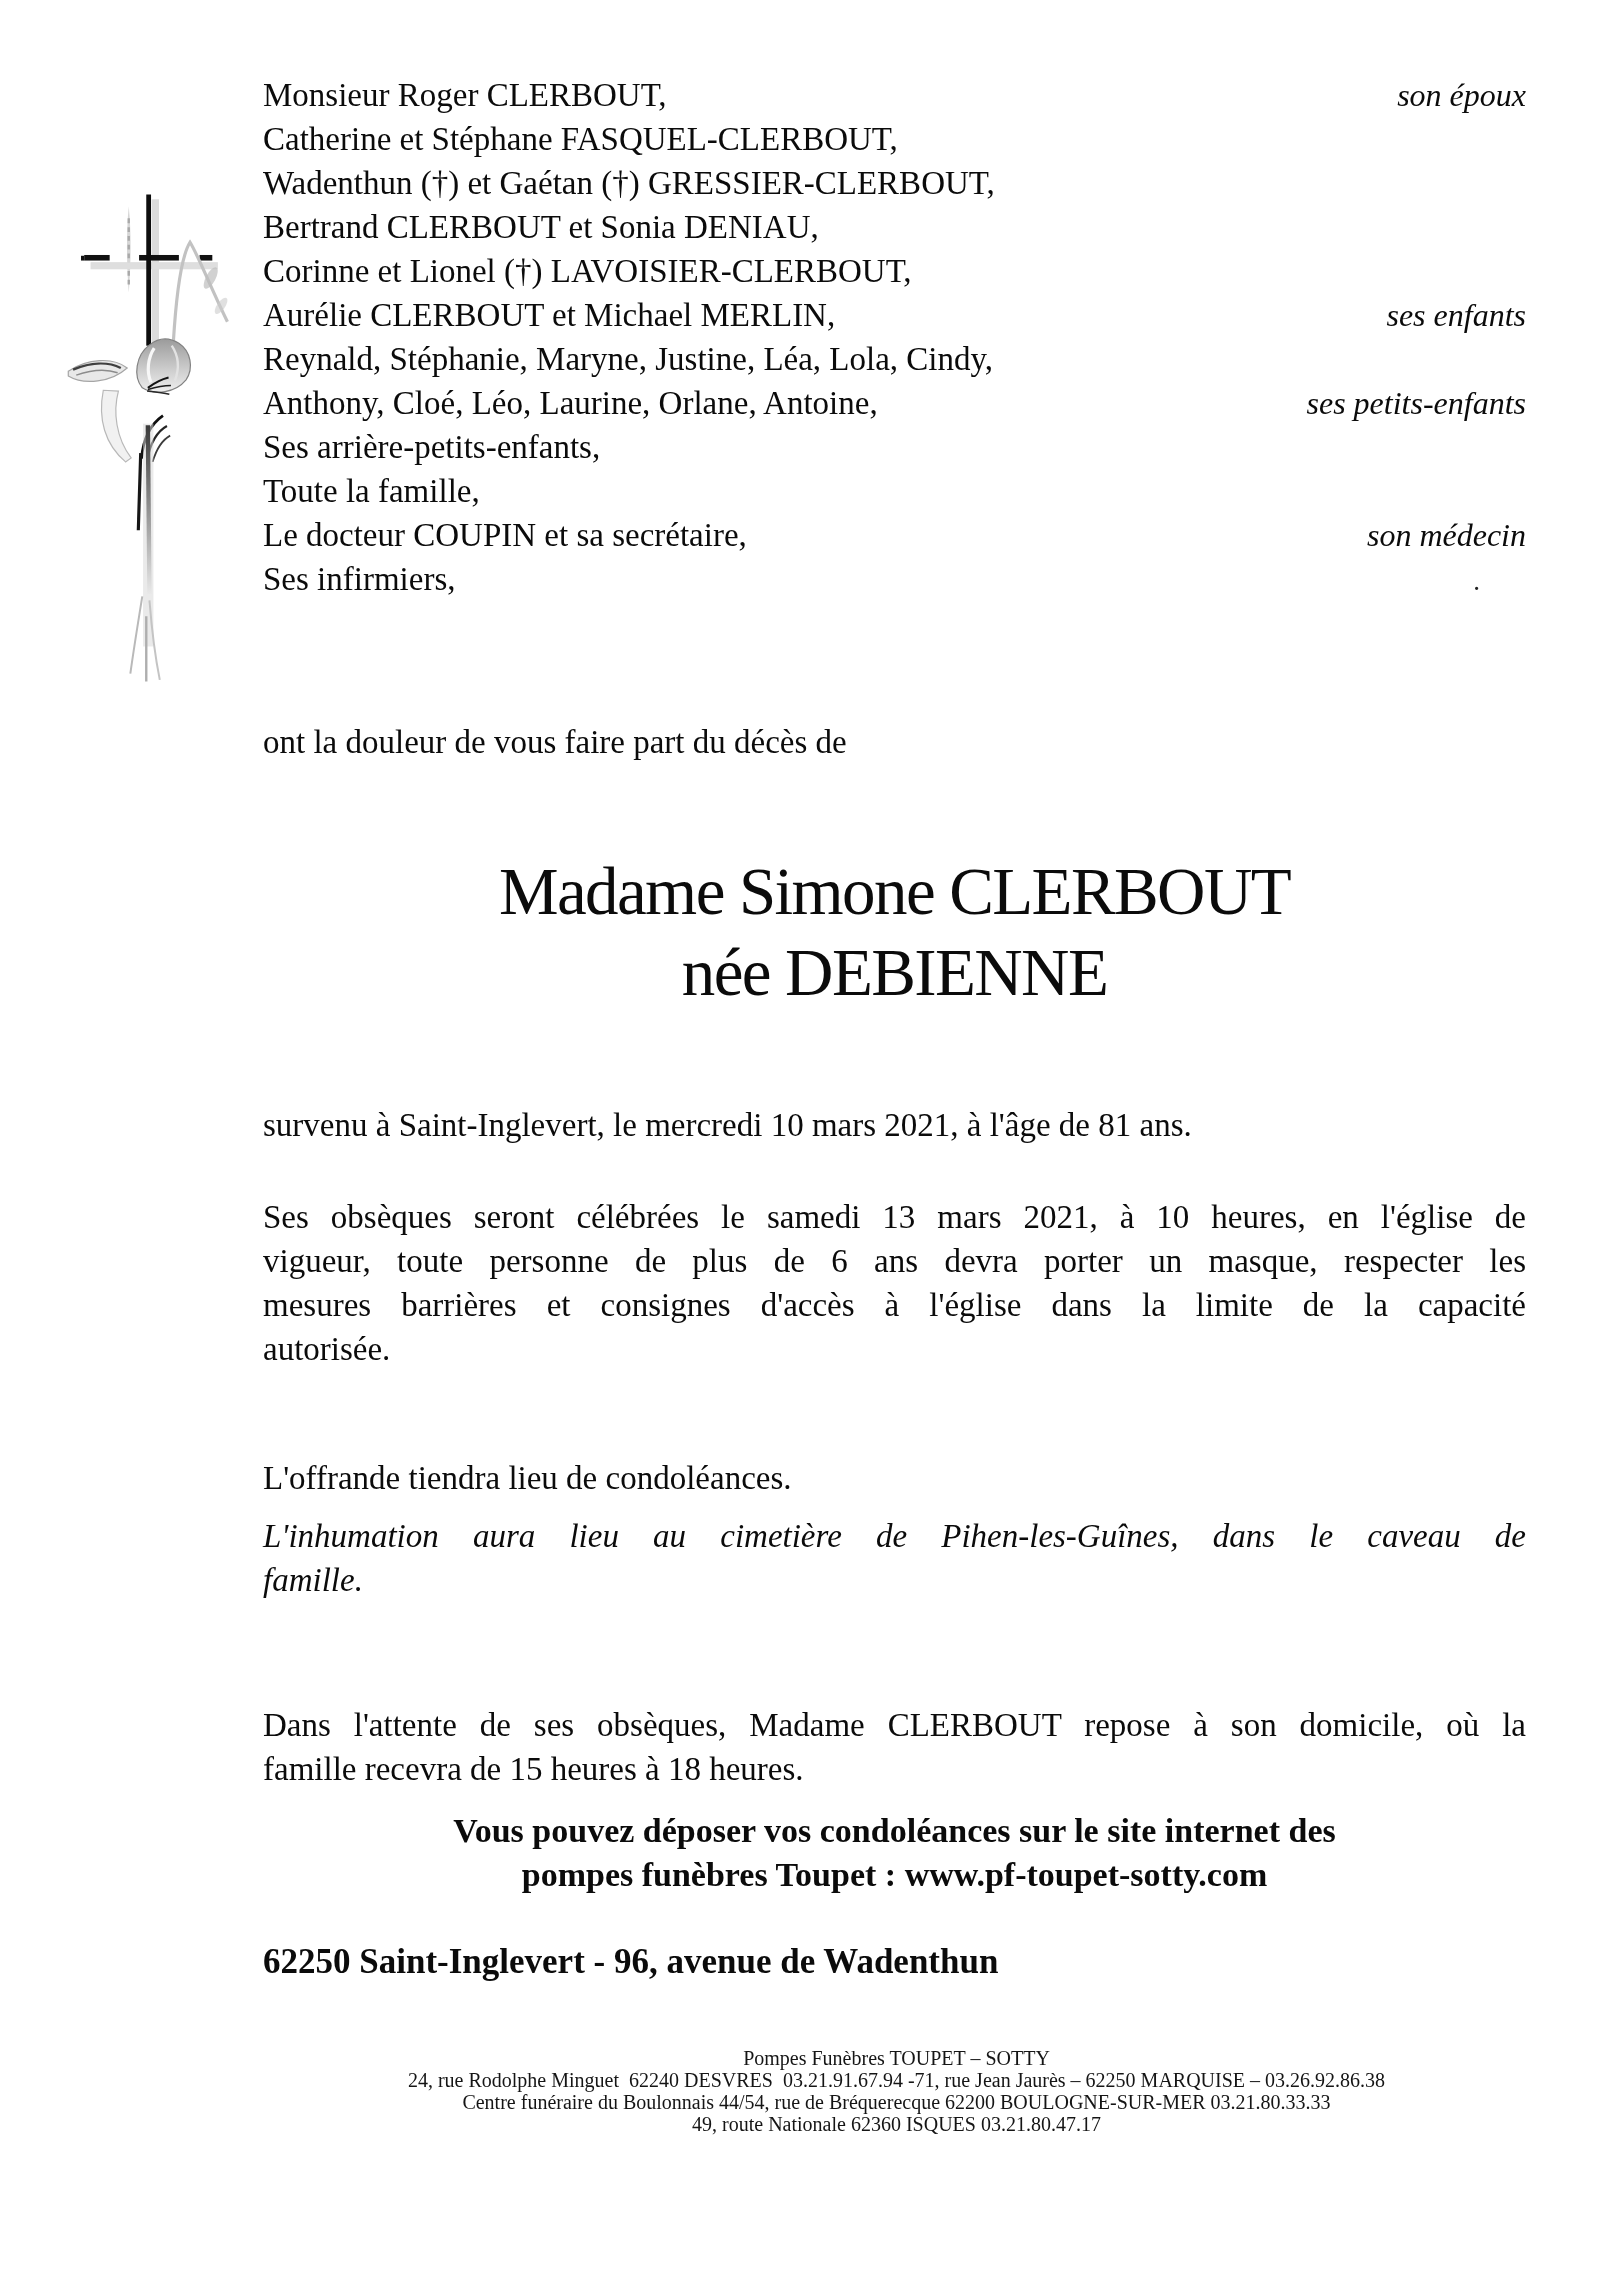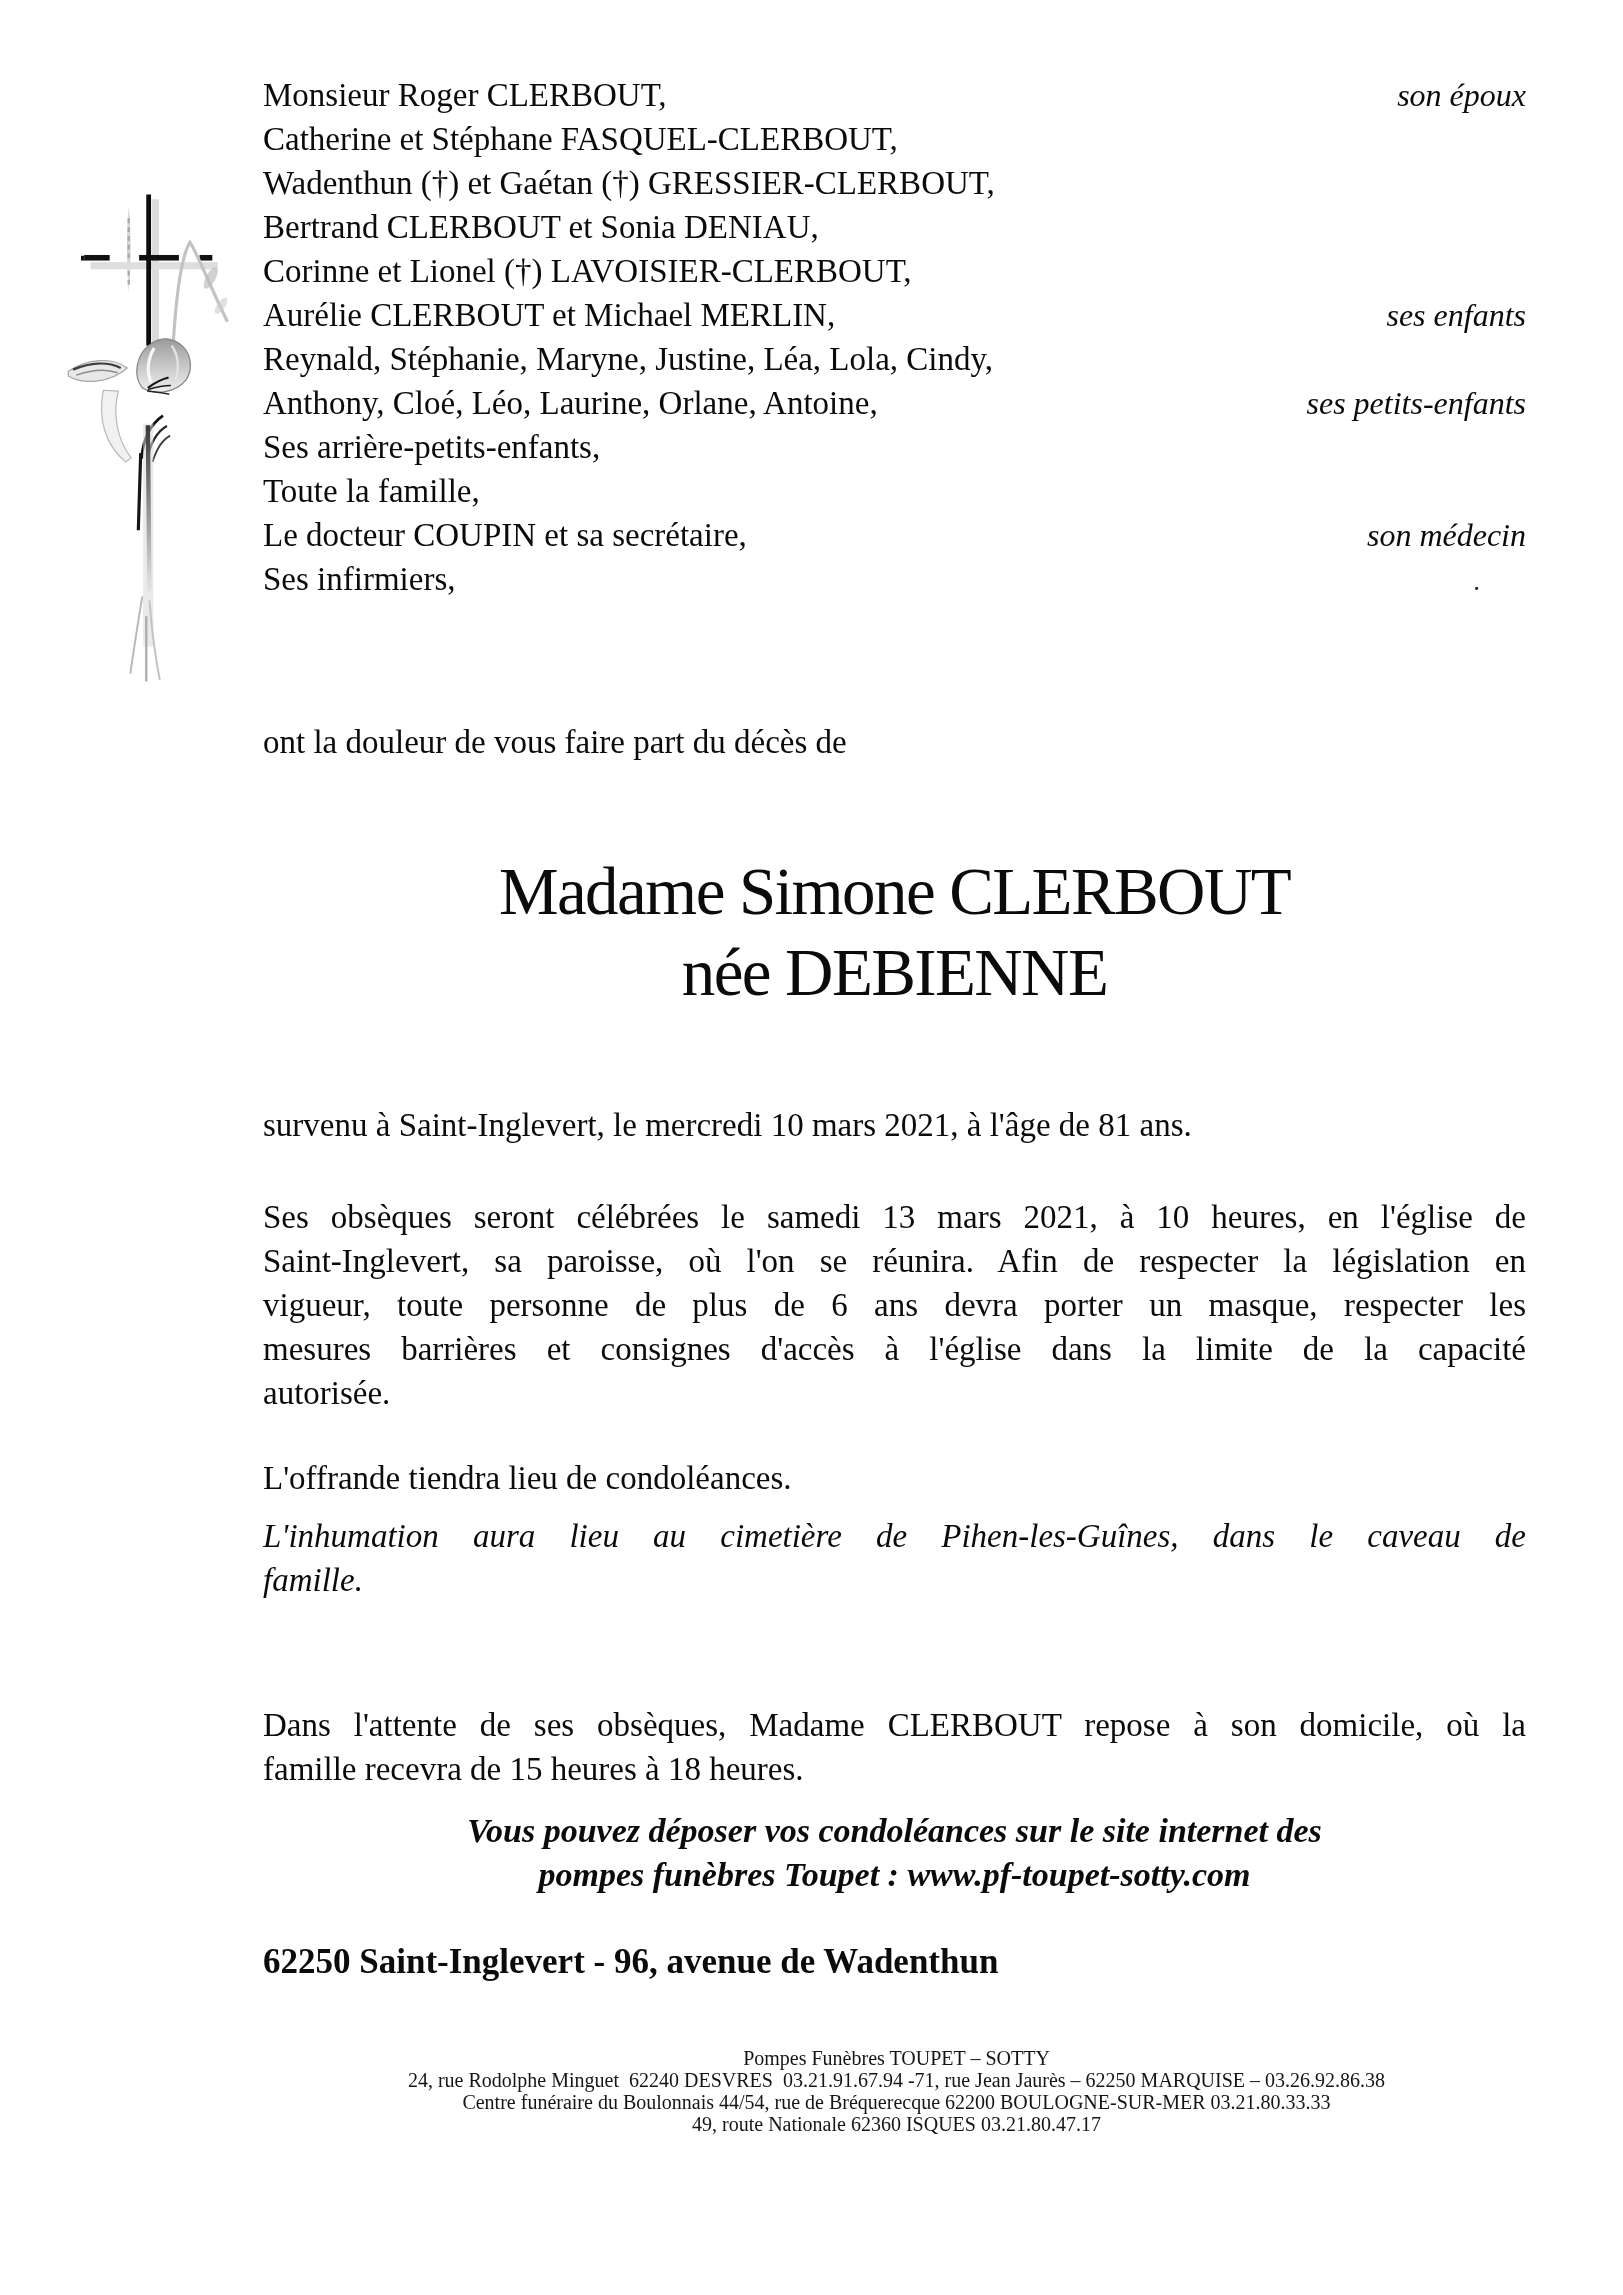"Saint-Inglevert, sa paroisse, où l'on" div.jline { html: <div>Saint-Inglevert, sa paroisse, où l'on se réunira. Afin de respecter la législation en</div> -> none }
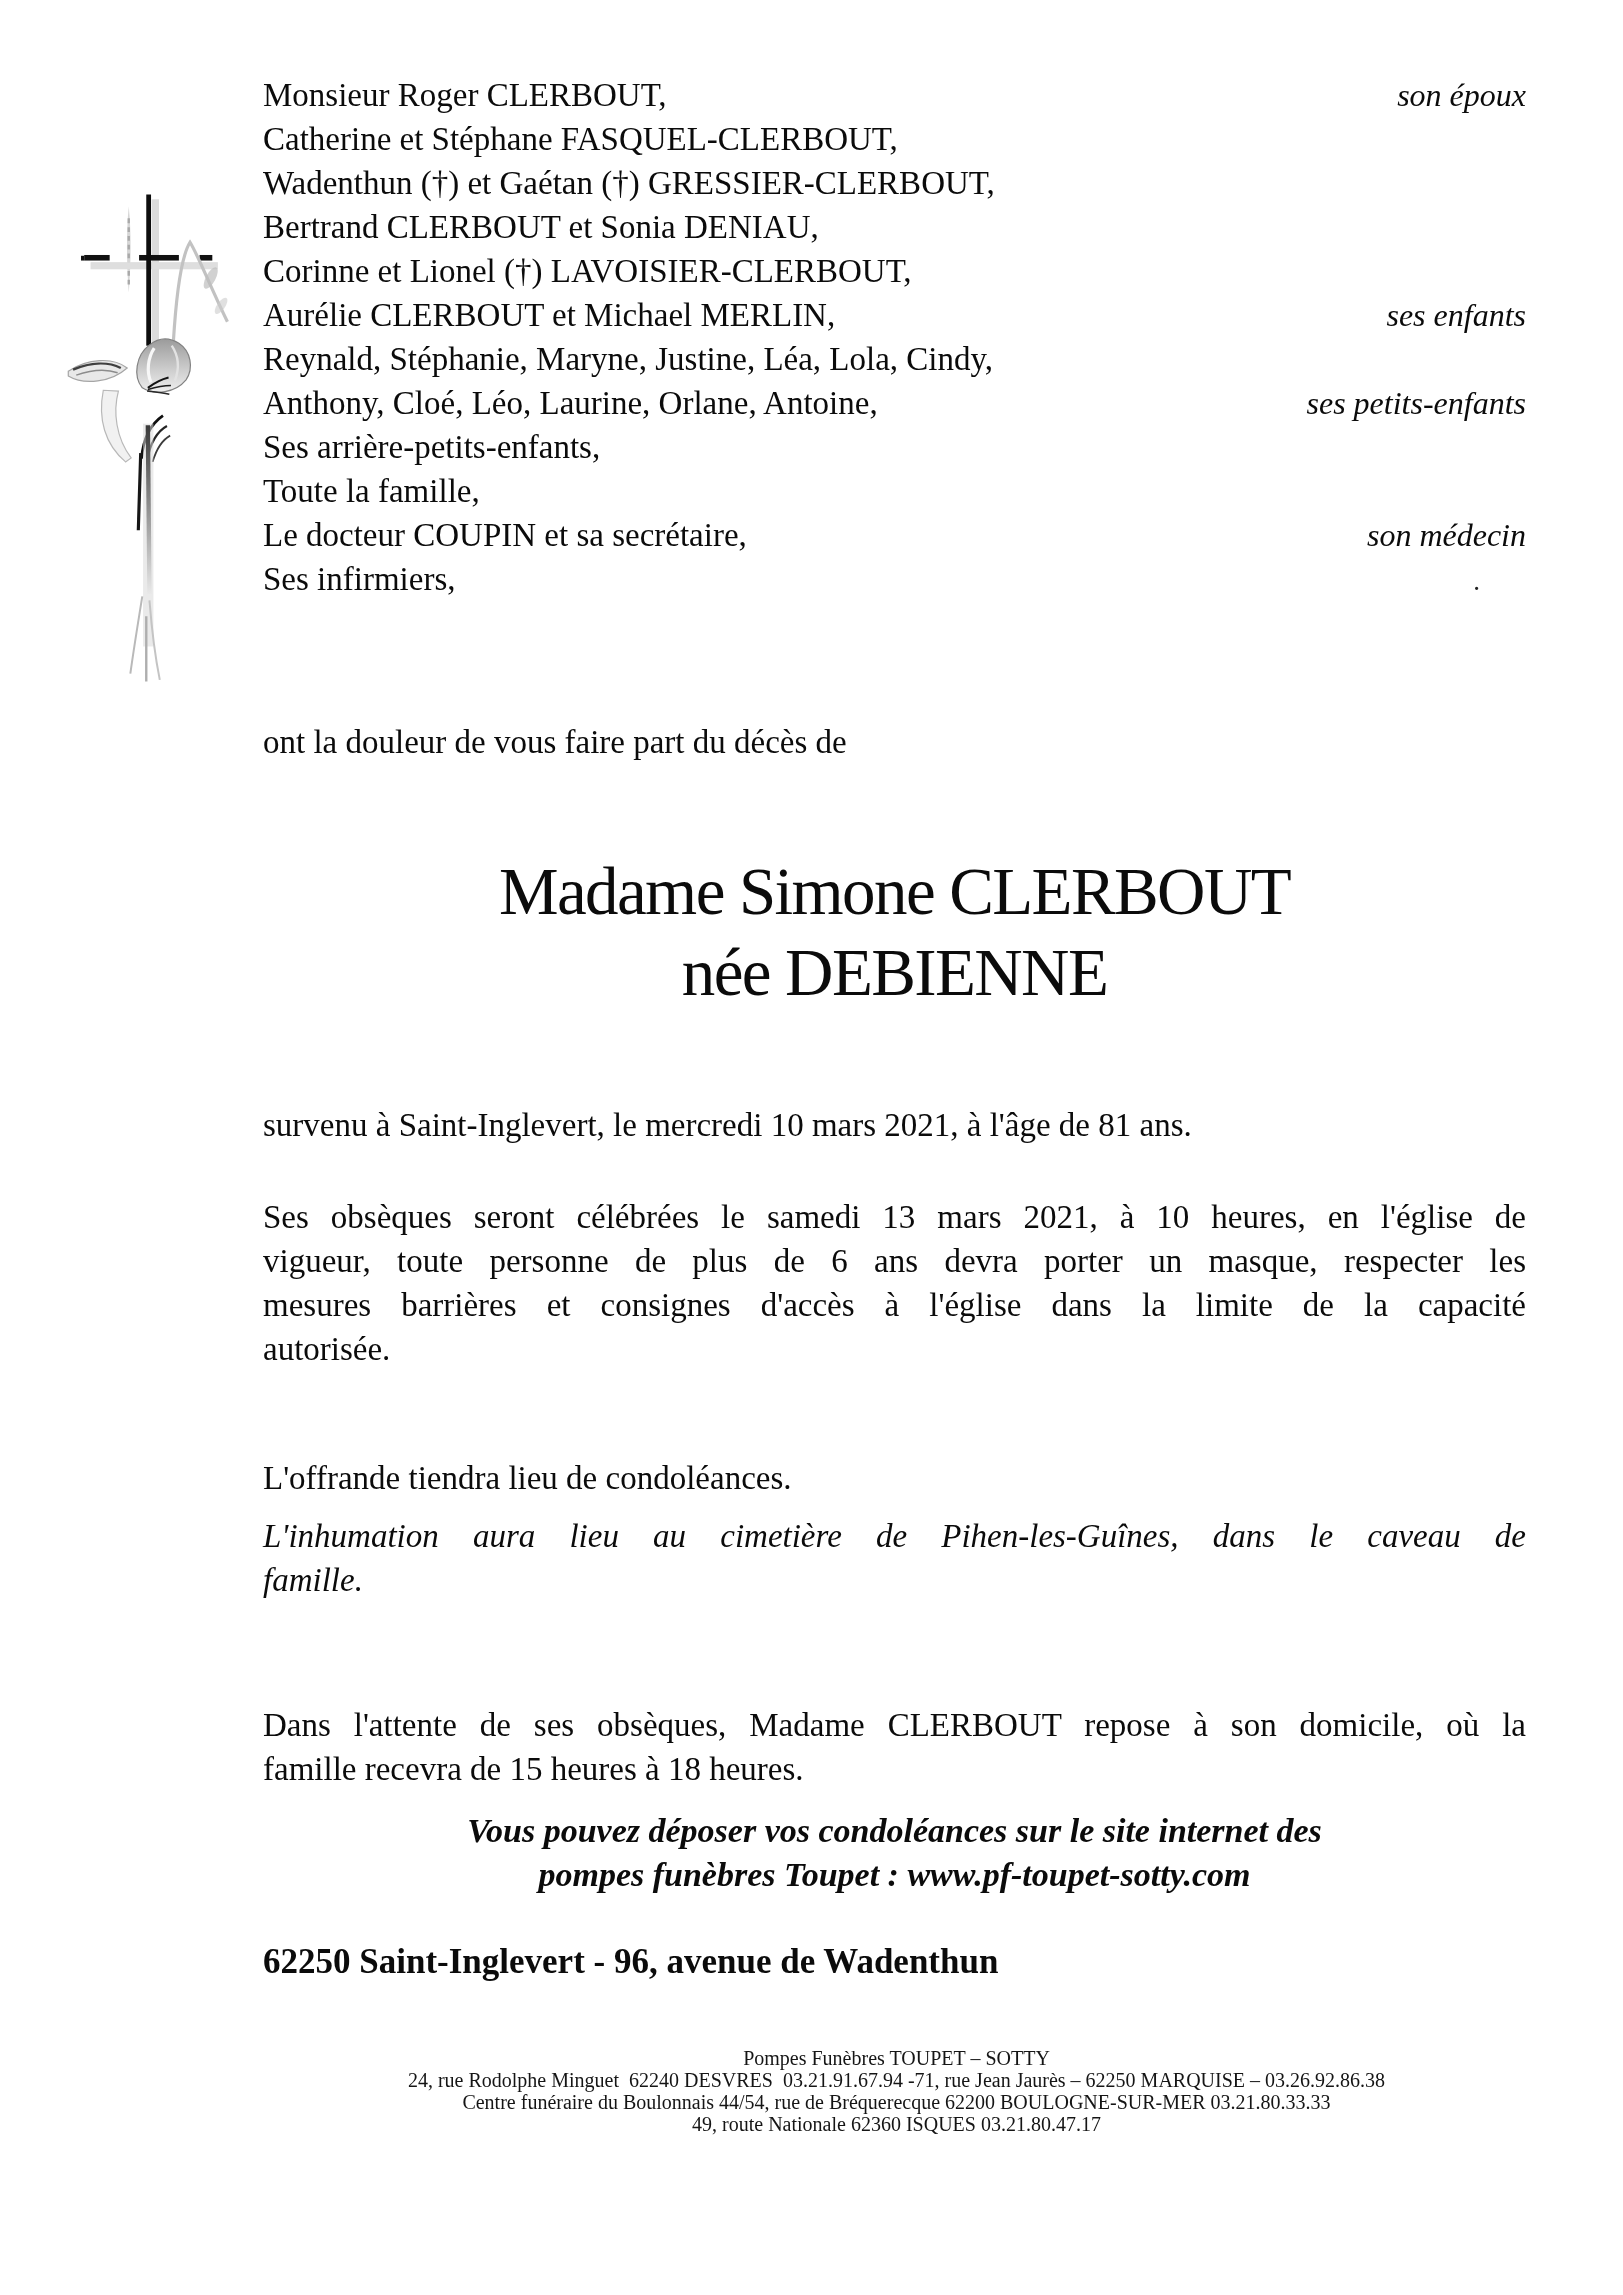"Vous pouvez déposer vos condoléances" .cond-block { font-style: italic -> none }
